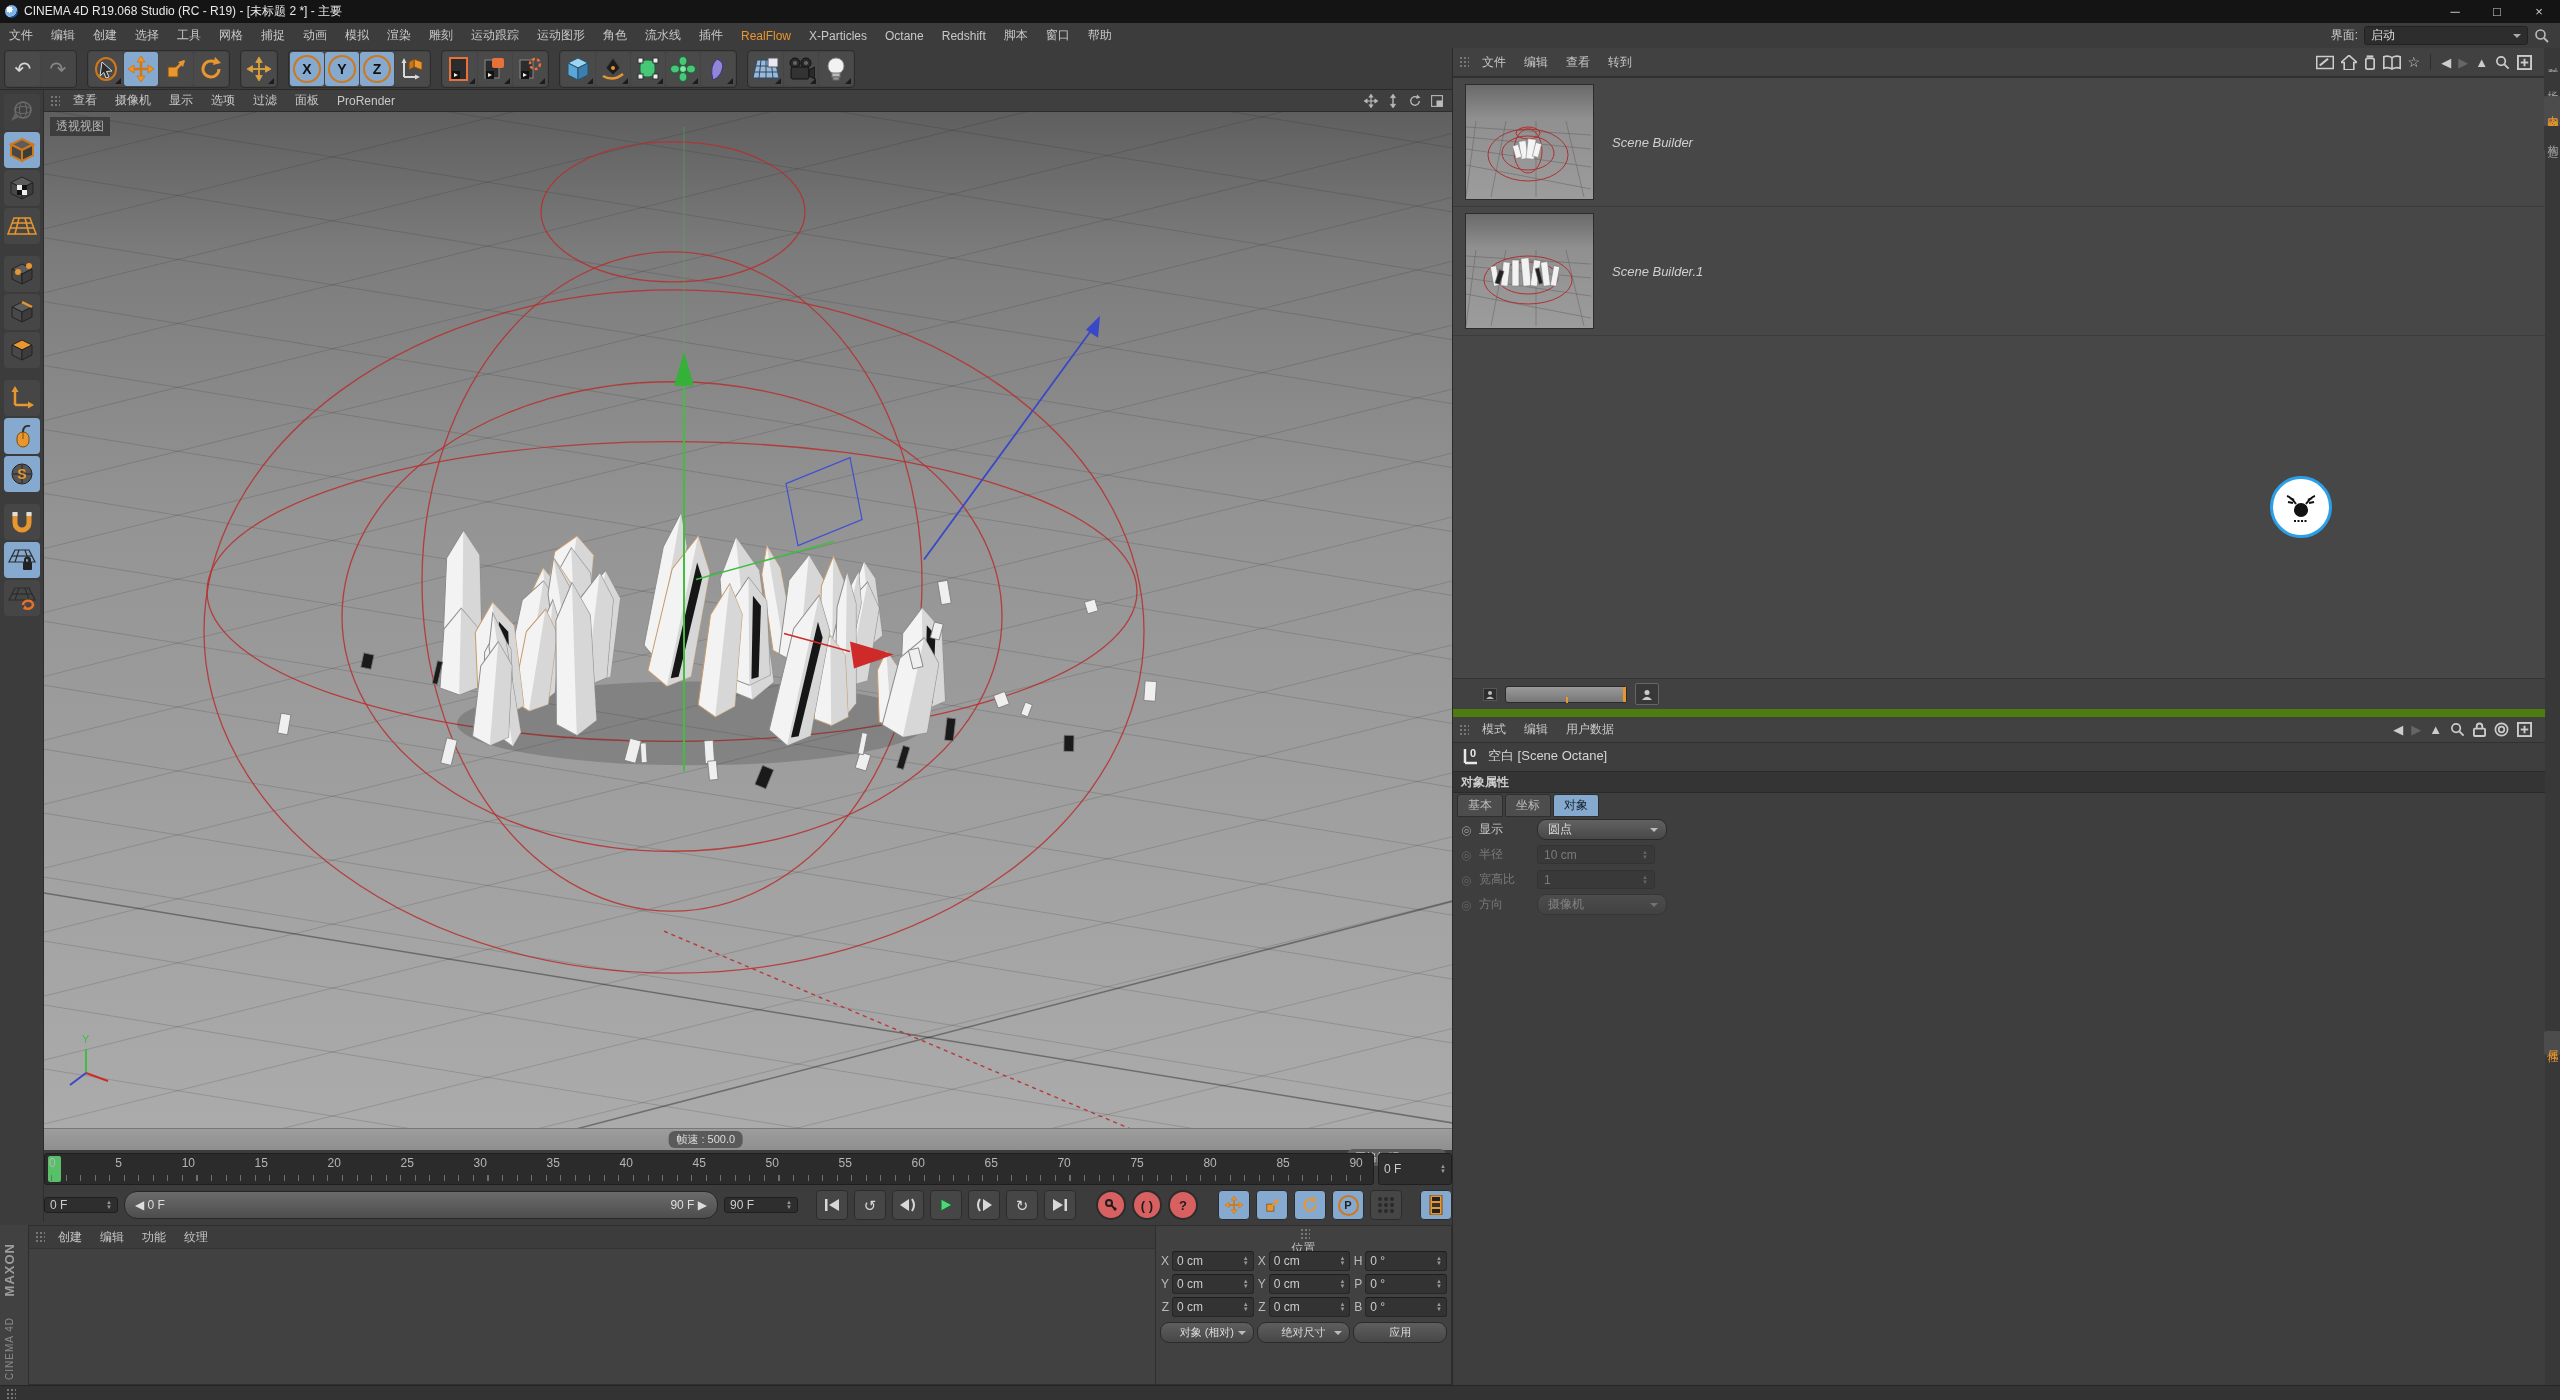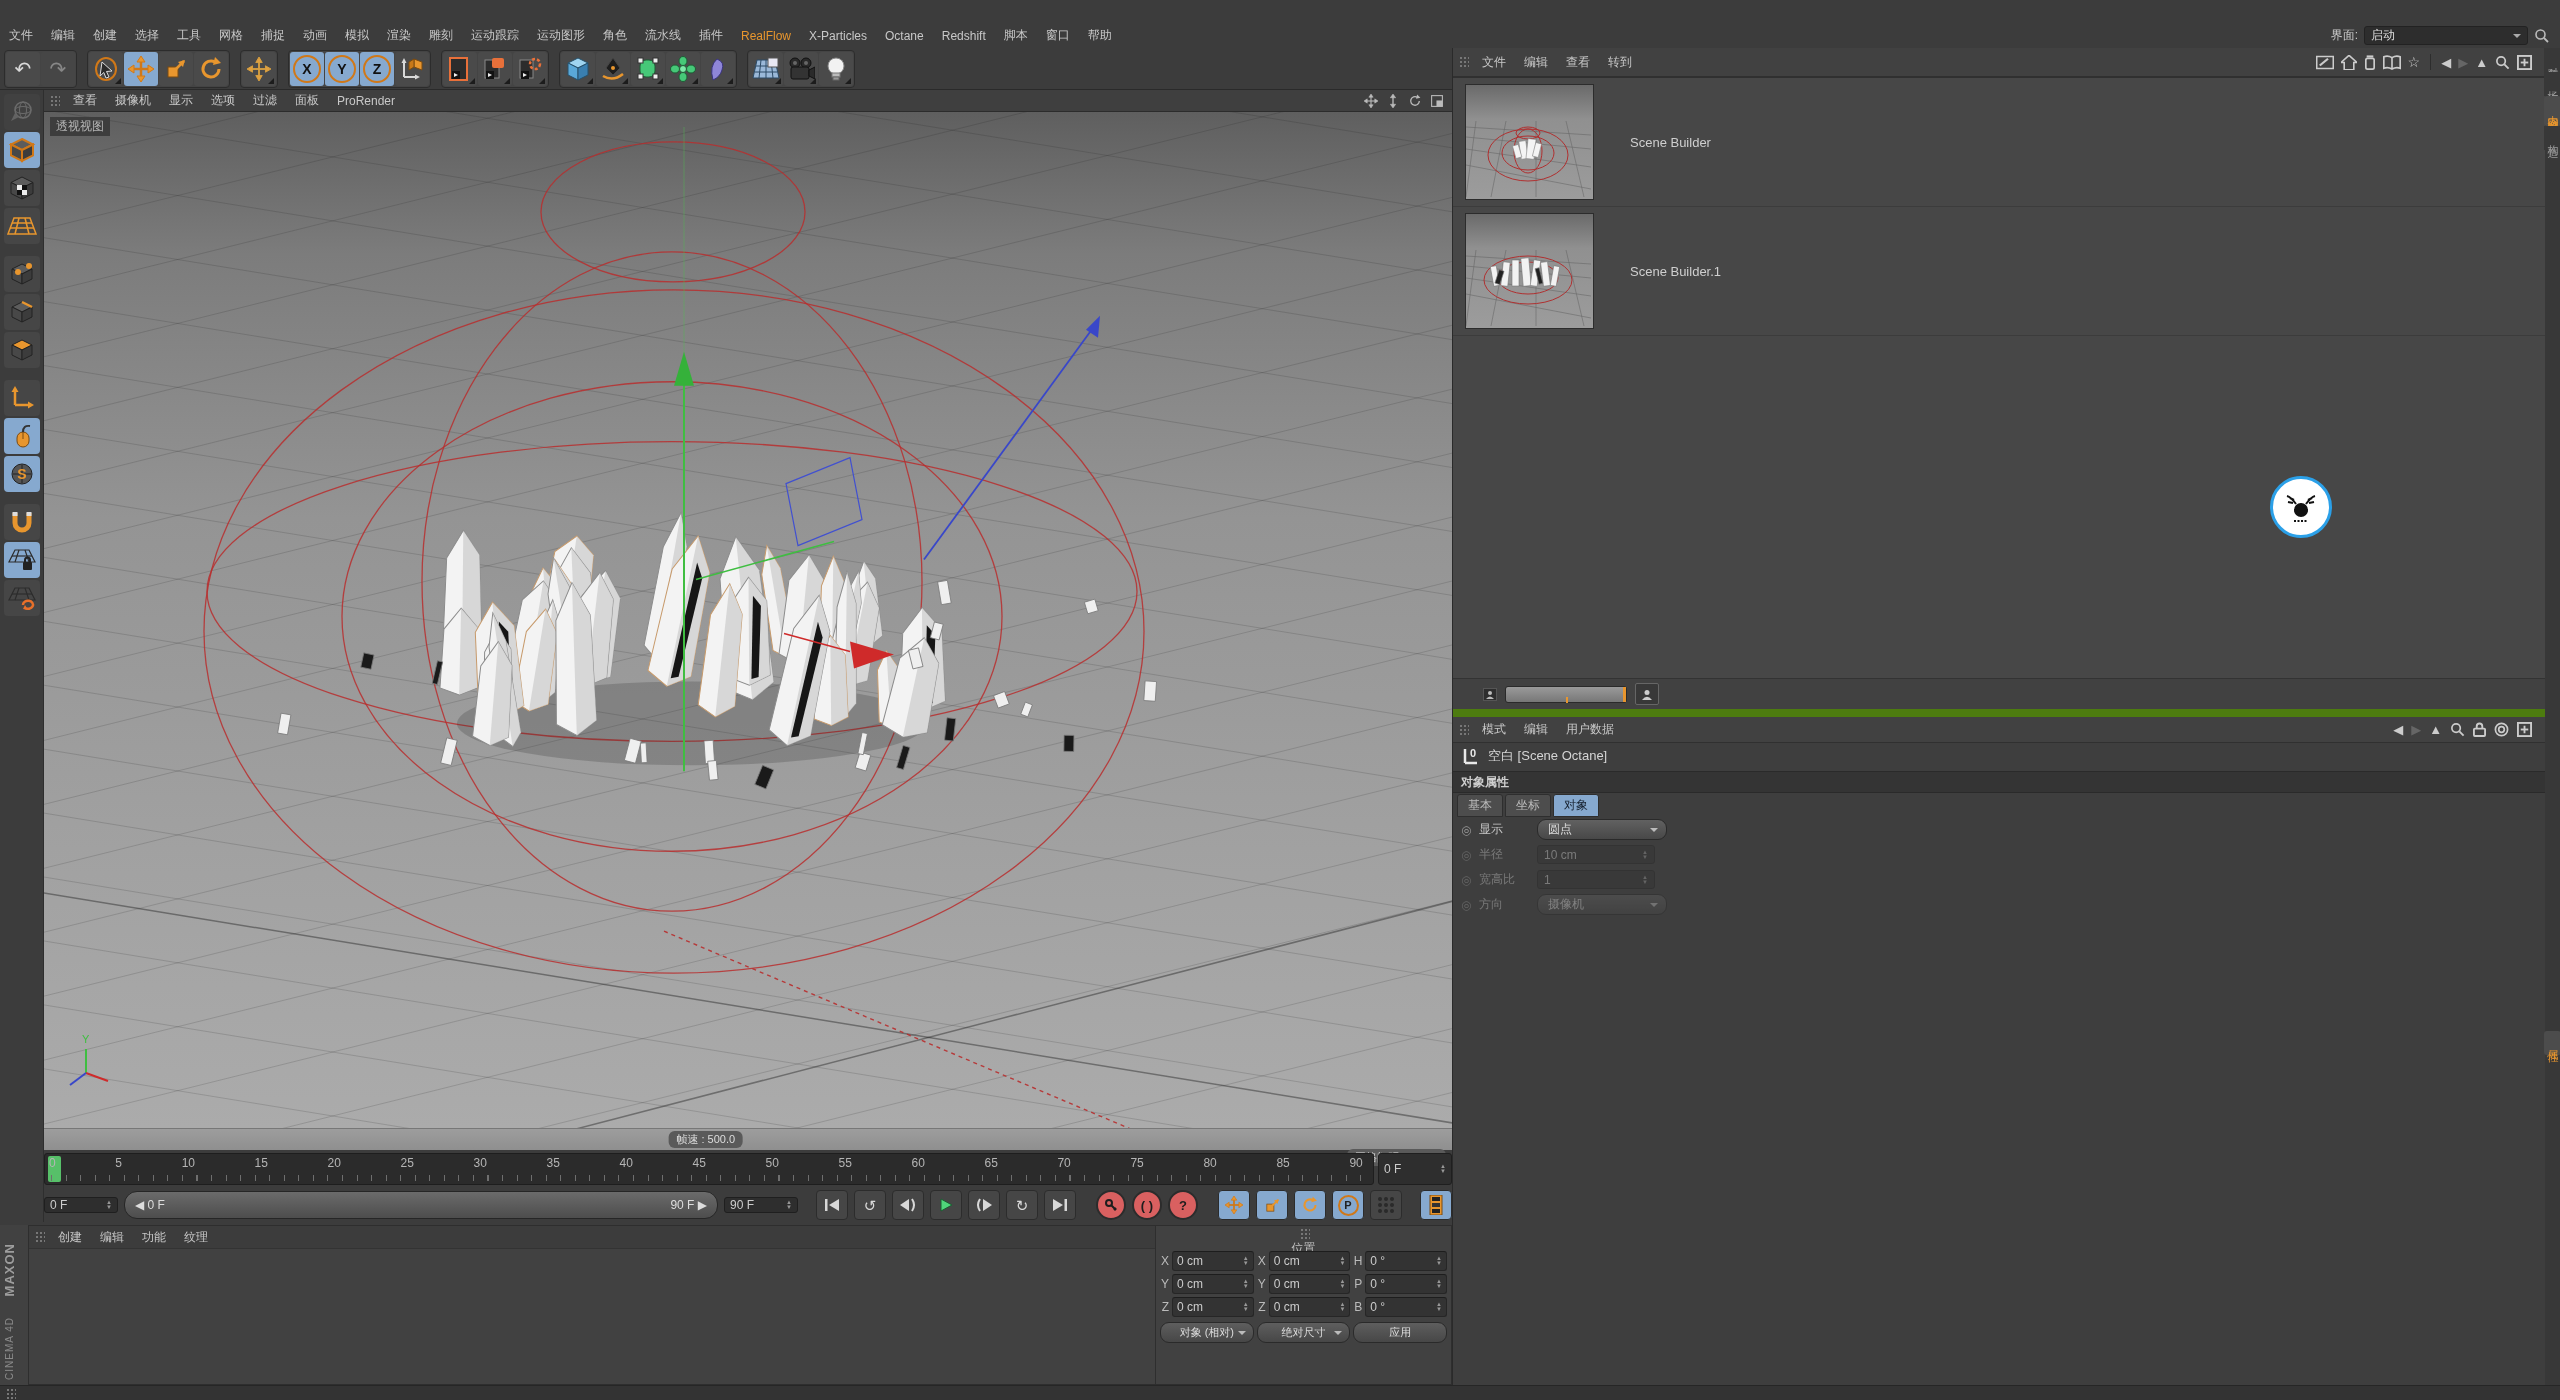"CINEMA 4D R19.068 Studio (RC" div { html: none -> <div> <span></span> <span>CINEMA 4D R19.068 Studio (RC - R19) - [未标题 2 *] - 主要</span> <div> <span>─</span> <span>□</span> <span>×</span> </div> </div> }
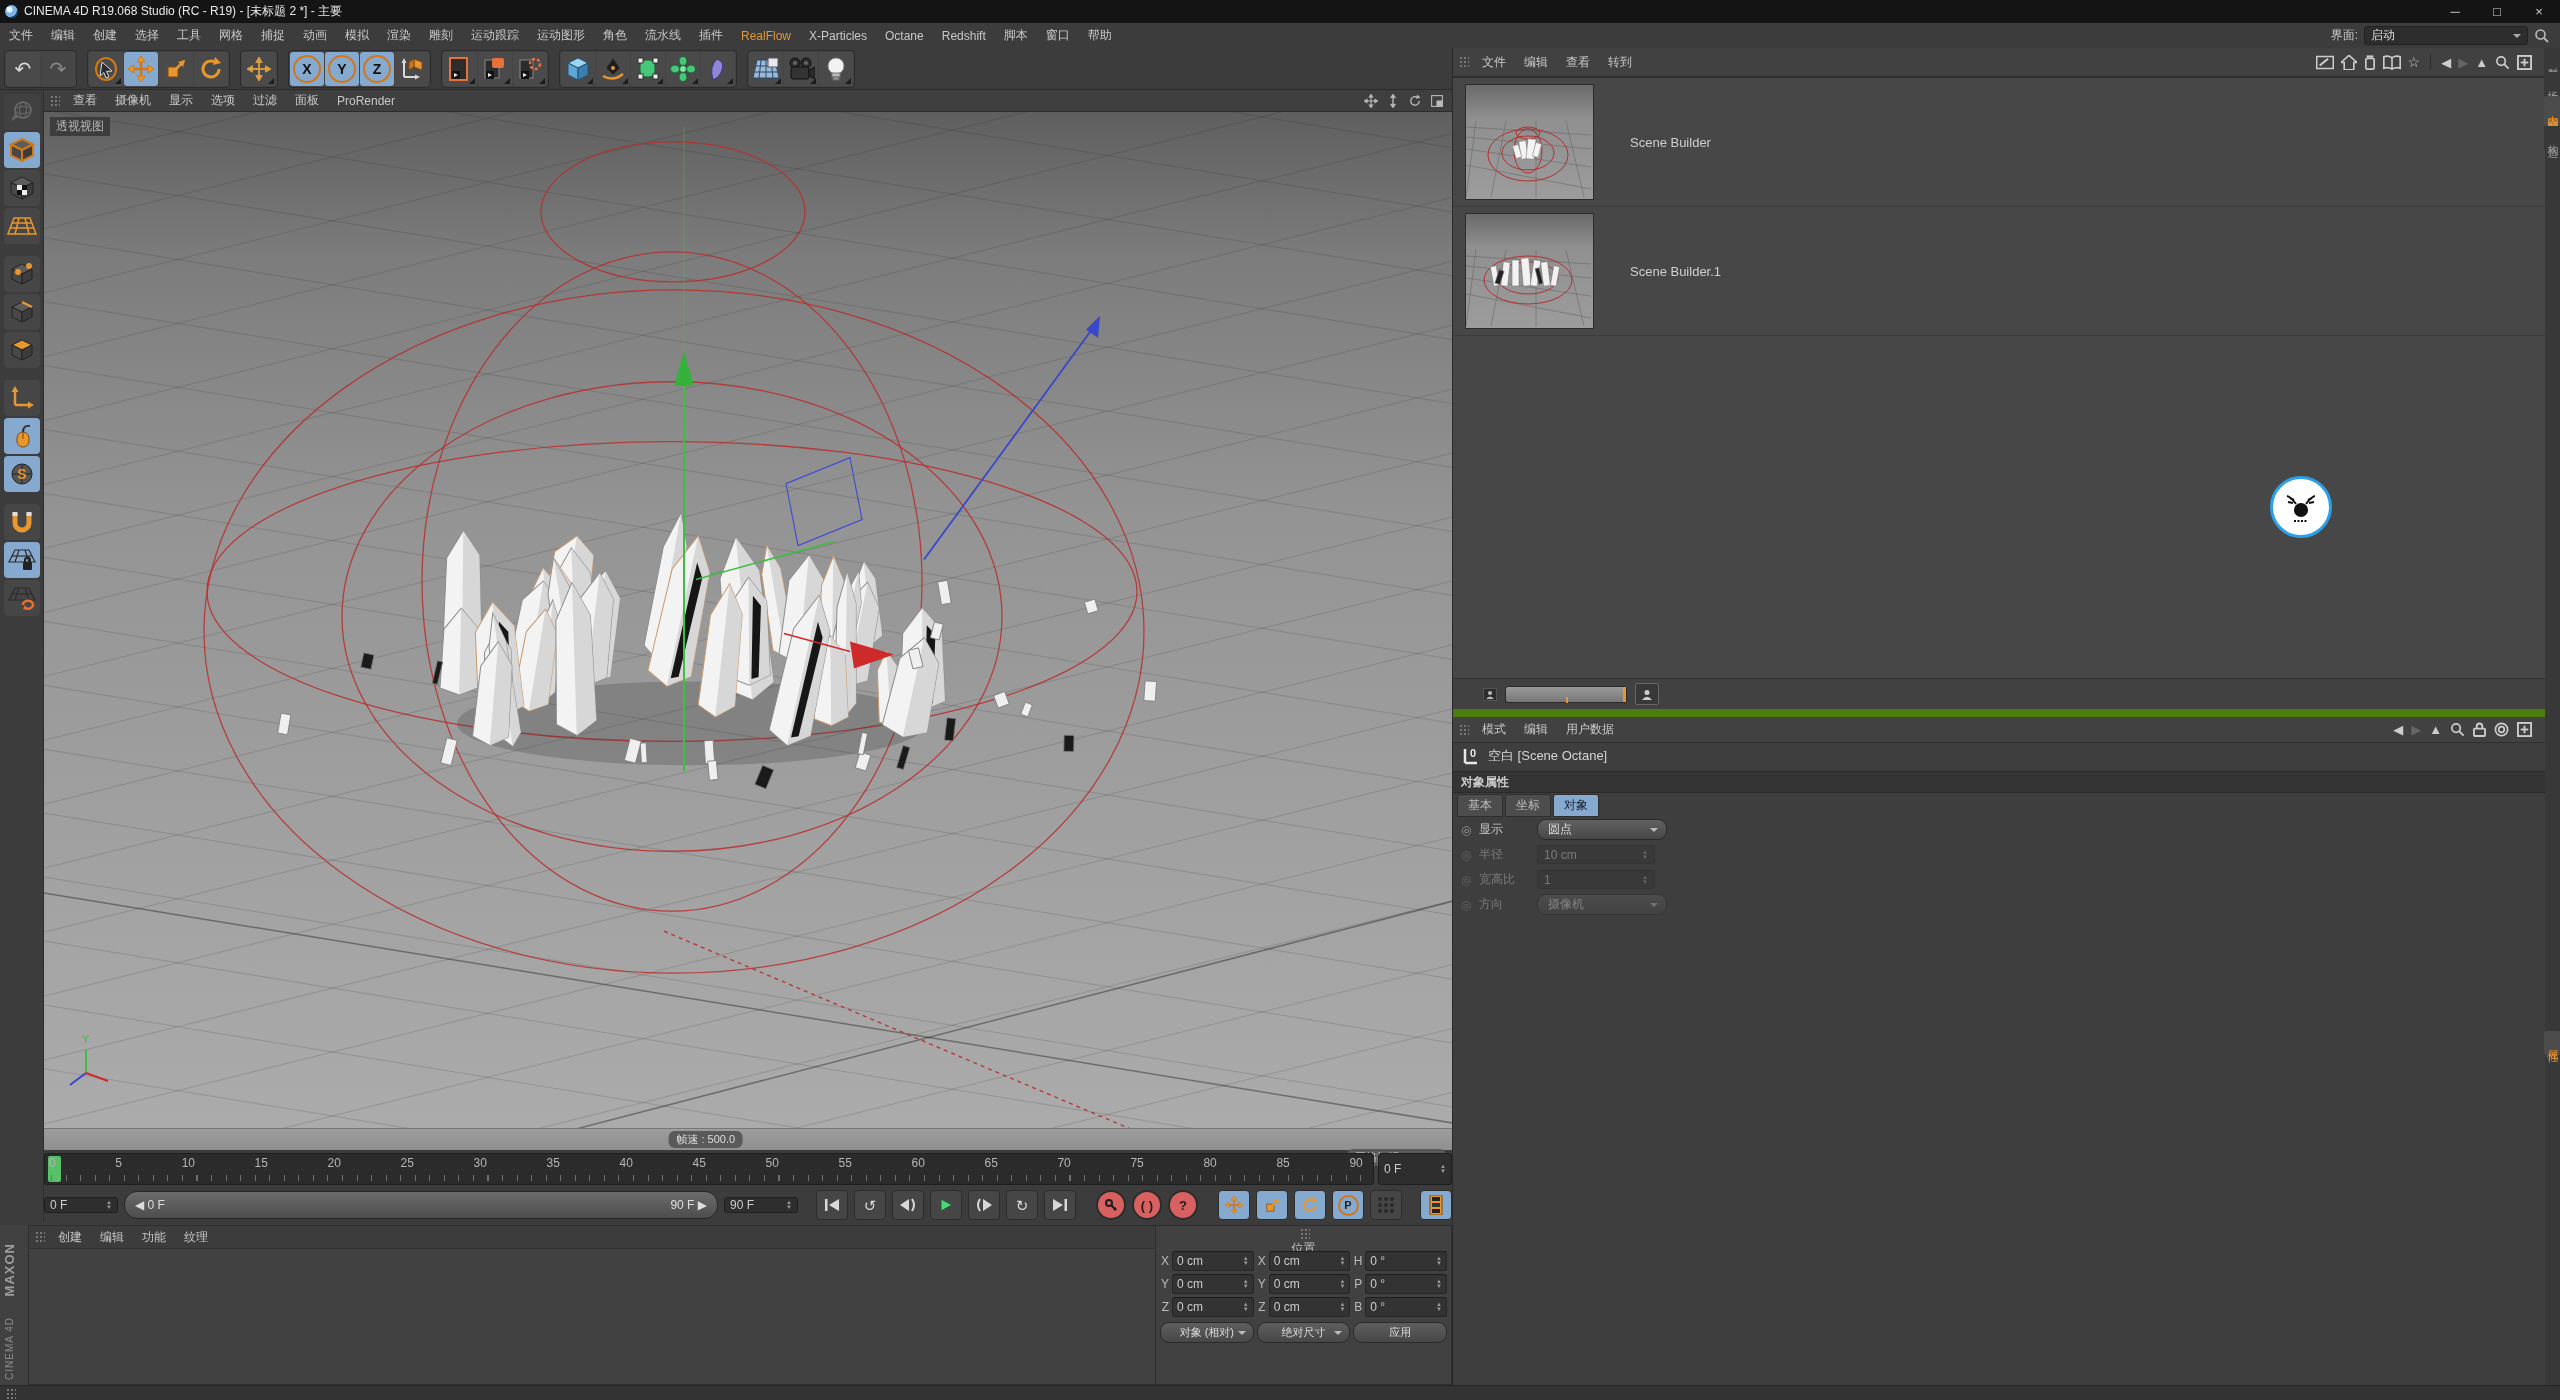"Scene Builder" .cbrow { font-style: none -> italic; gap: 36px -> 18px }
